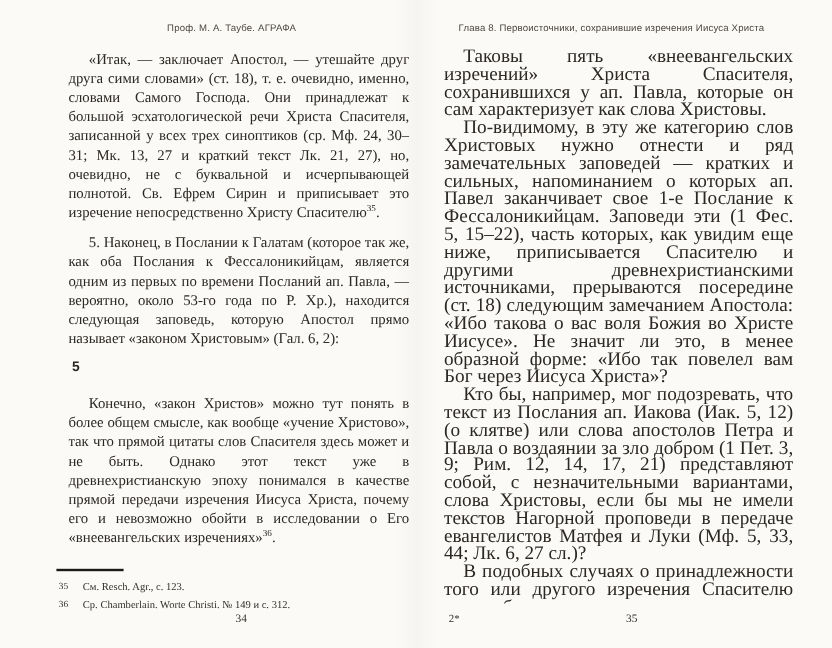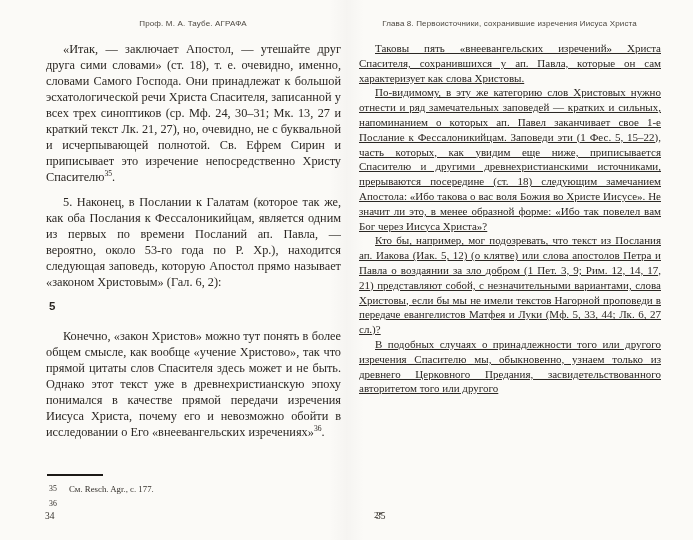"«Итак, — заключает Апостол, —" .body-text { left: 1px -> 12px }
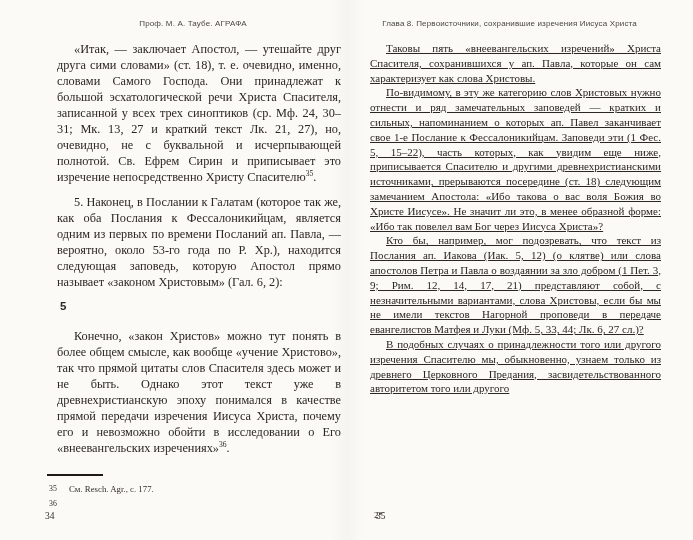"Таковы пять «внеевангельских изречений»" .right .body-text { font-size: 11px -> 16px; text-decoration: underline -> none }
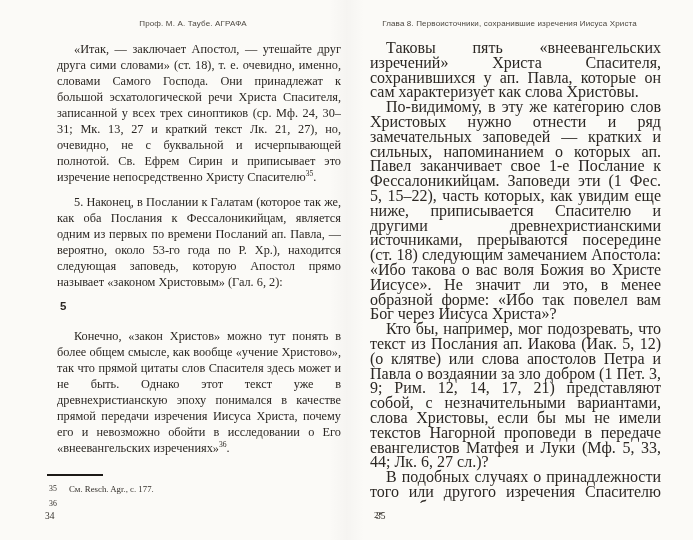"Agr., с. 177." span { text: 177 -> 123 }
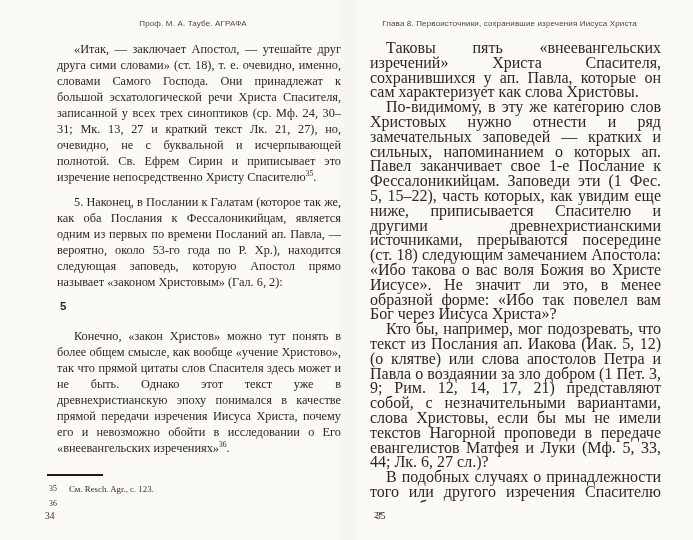"Ср. Chamberlain. Worte Christi. №" span { html: none -> <span><span>Ср. </span><span>Chamberlain.</span><span> Worte Christi. № 149 и с. 312.</span></span> }
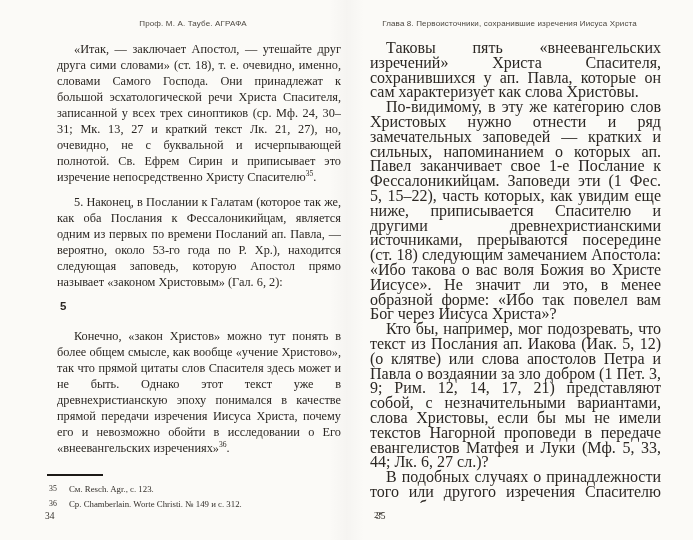"34" .pagenum { left: 0 -> 16px; text-align: left -> center }
